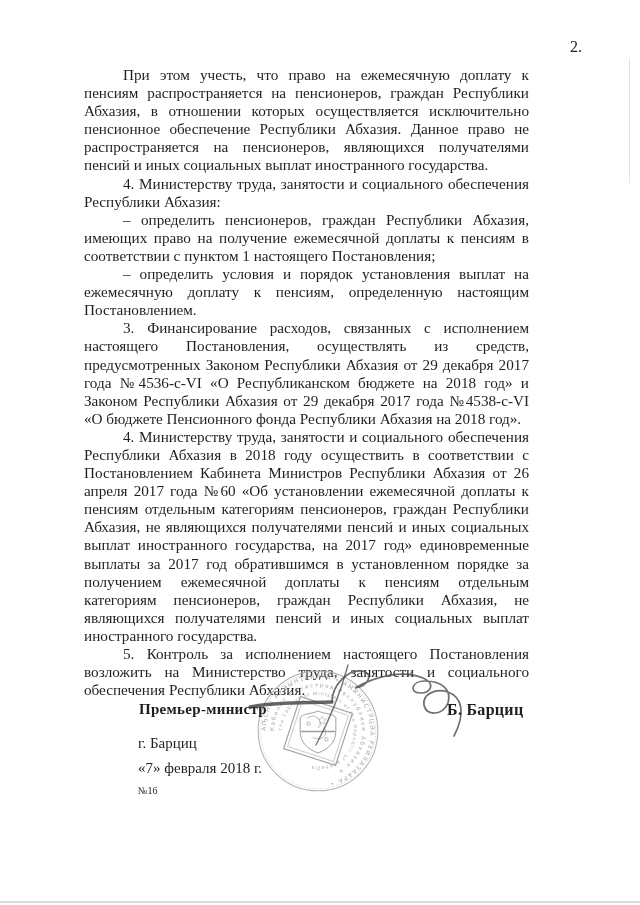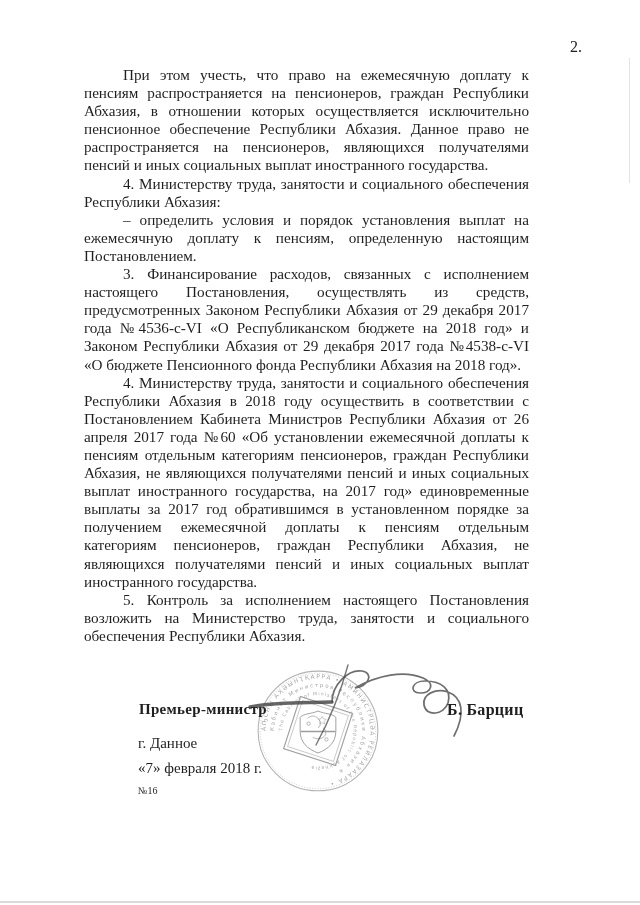"– определить пенсионеров, граждан" p { html: none -> <p>– определить пенсионеров, граждан Республики Абхазия, имеющих право на получение ежемесячной доплаты к пенсиям в соответствии с пунктом 1 настоящего Постановления;</p> }
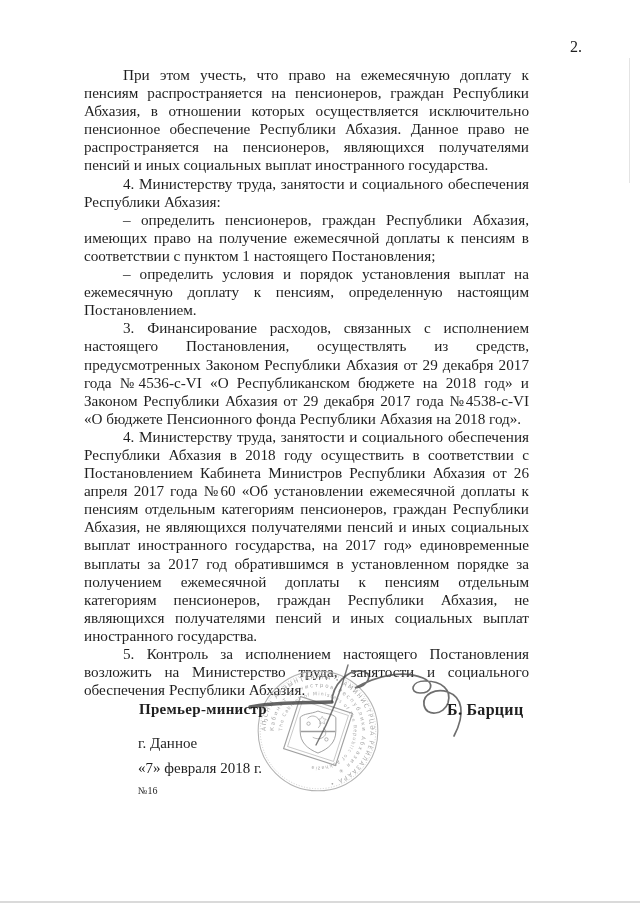"г. Данное" div.sig-place { text: Данное -> Барциц }
